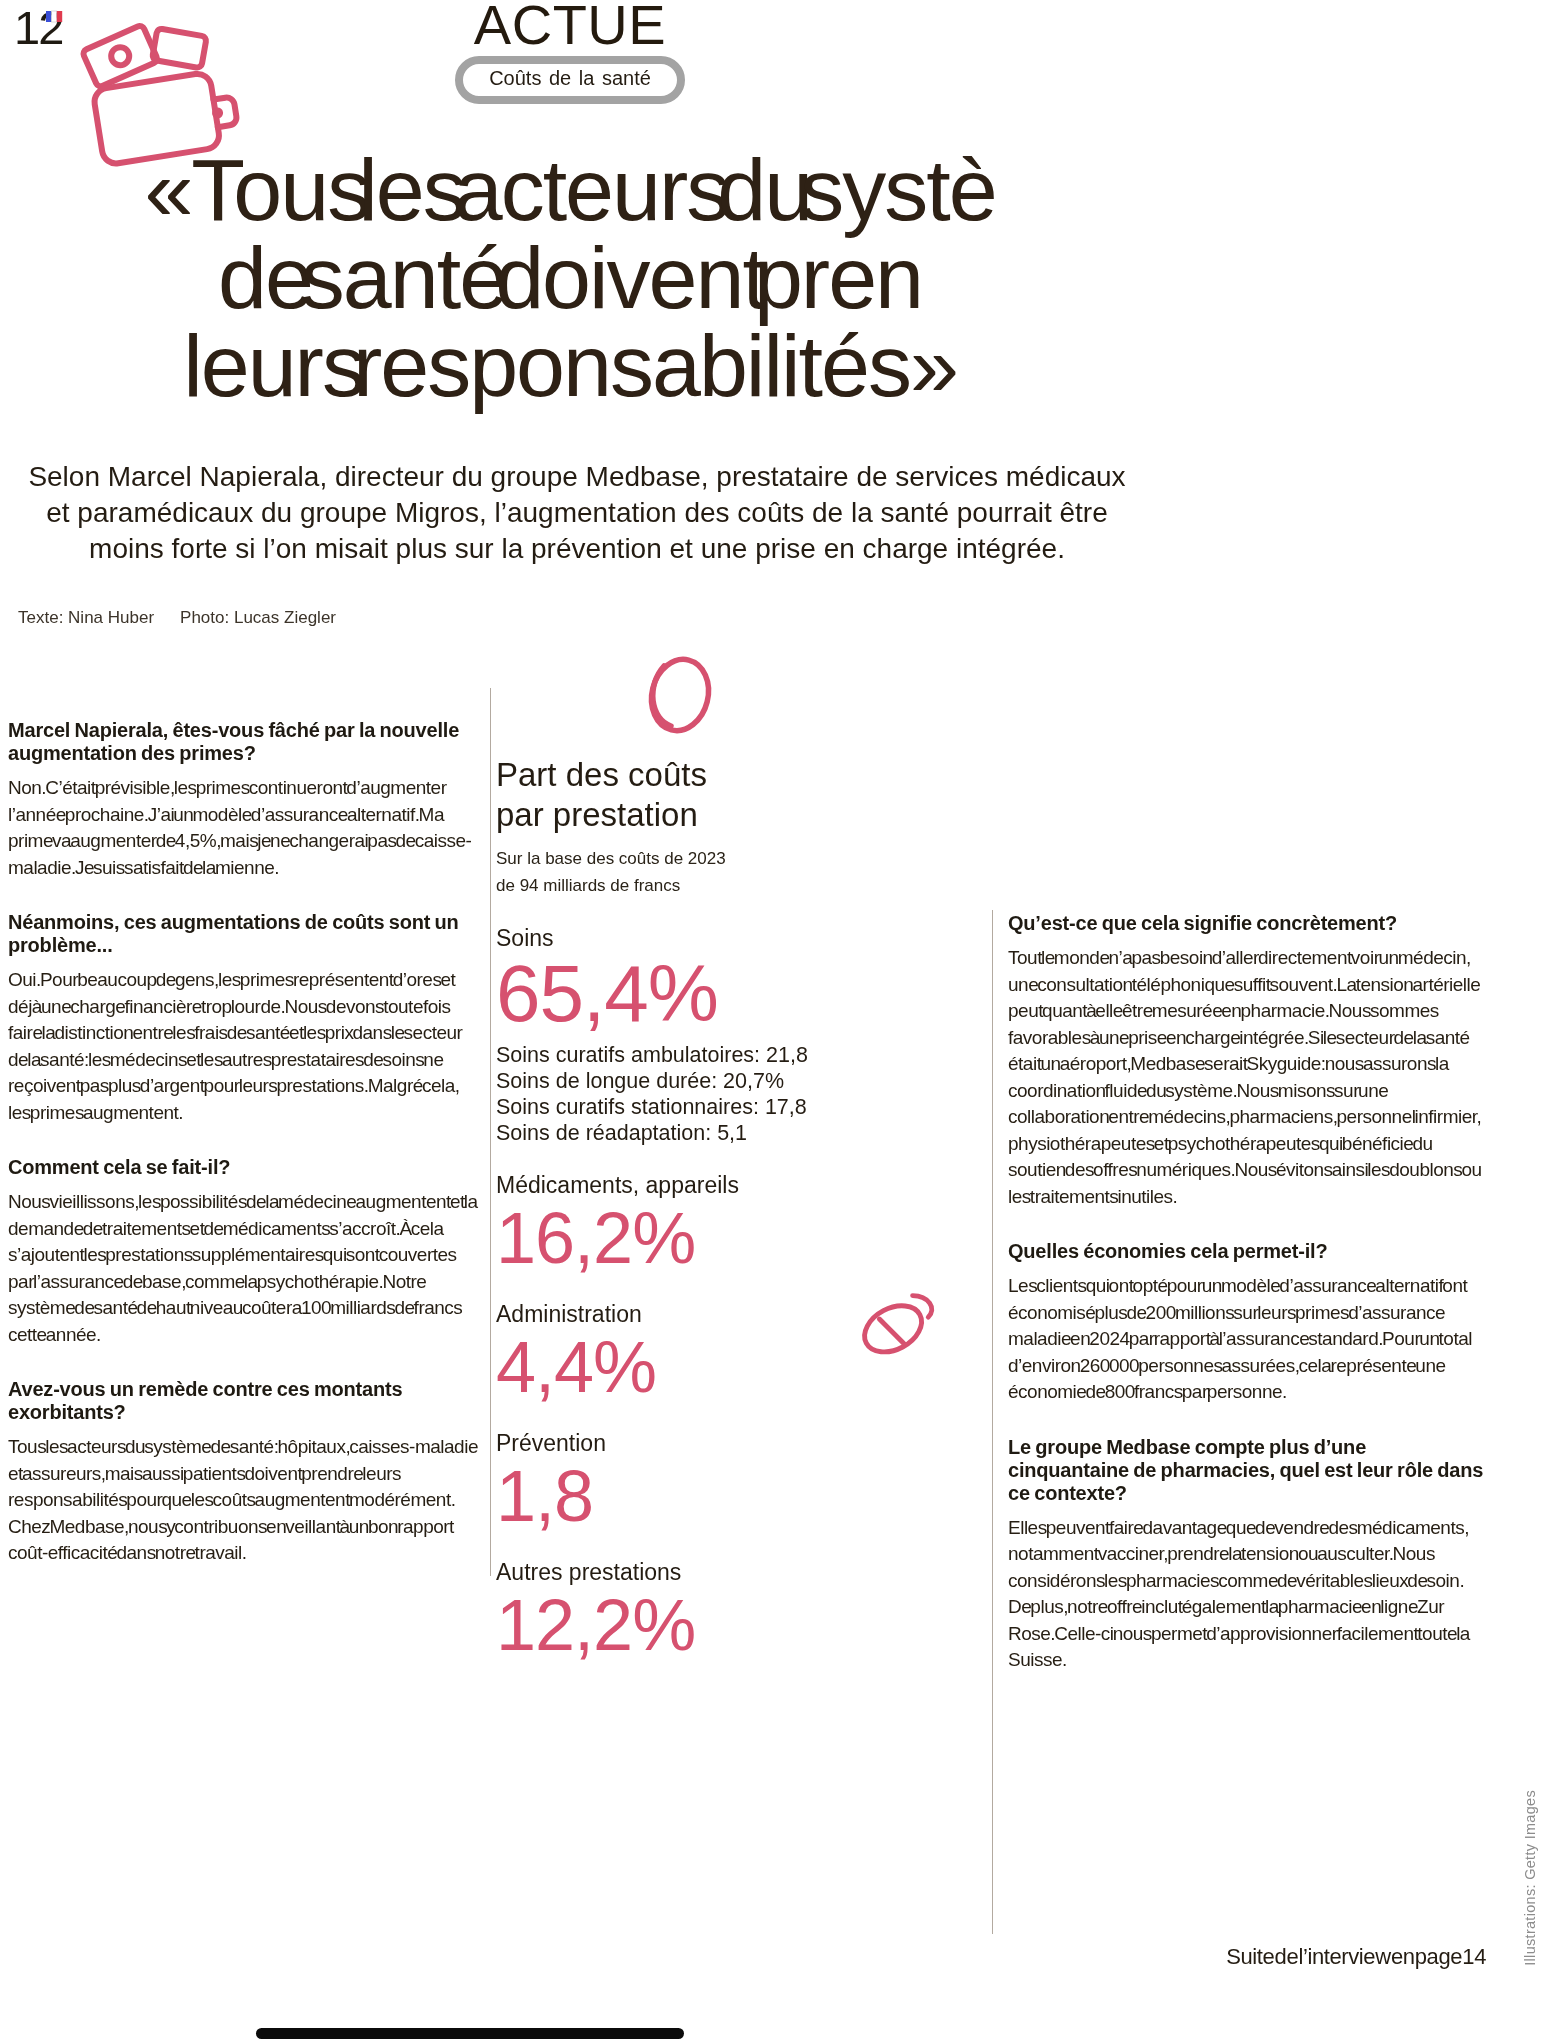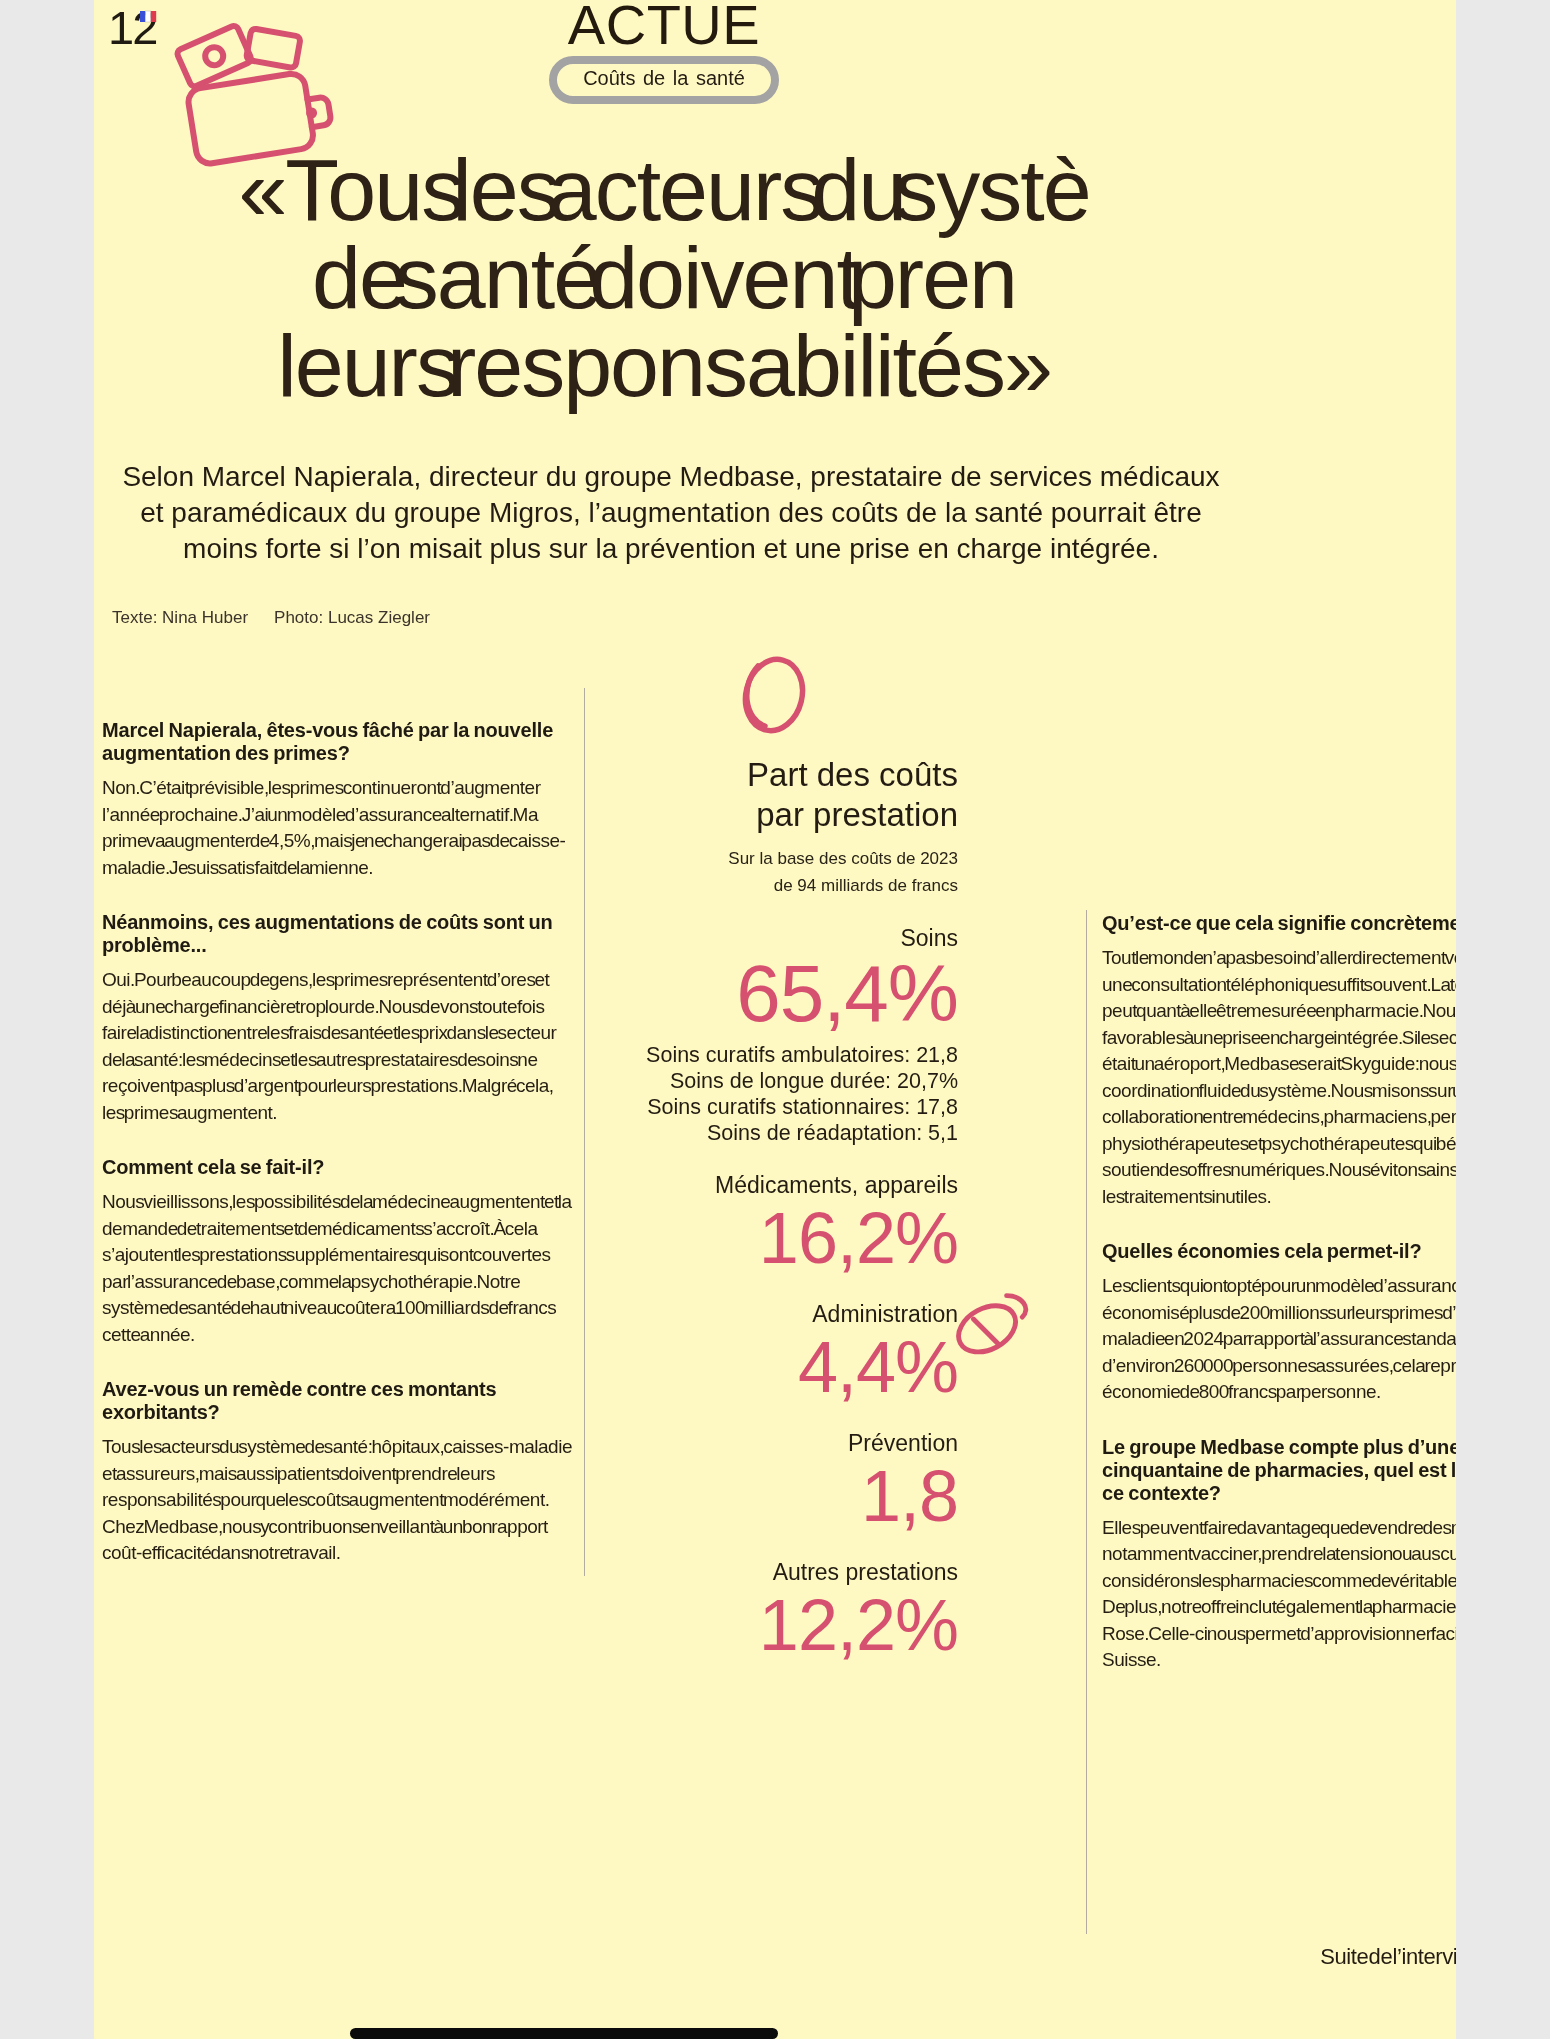"12" .page { background: #fef9c3 -> #ffffff; width: 1362px -> 1550px }
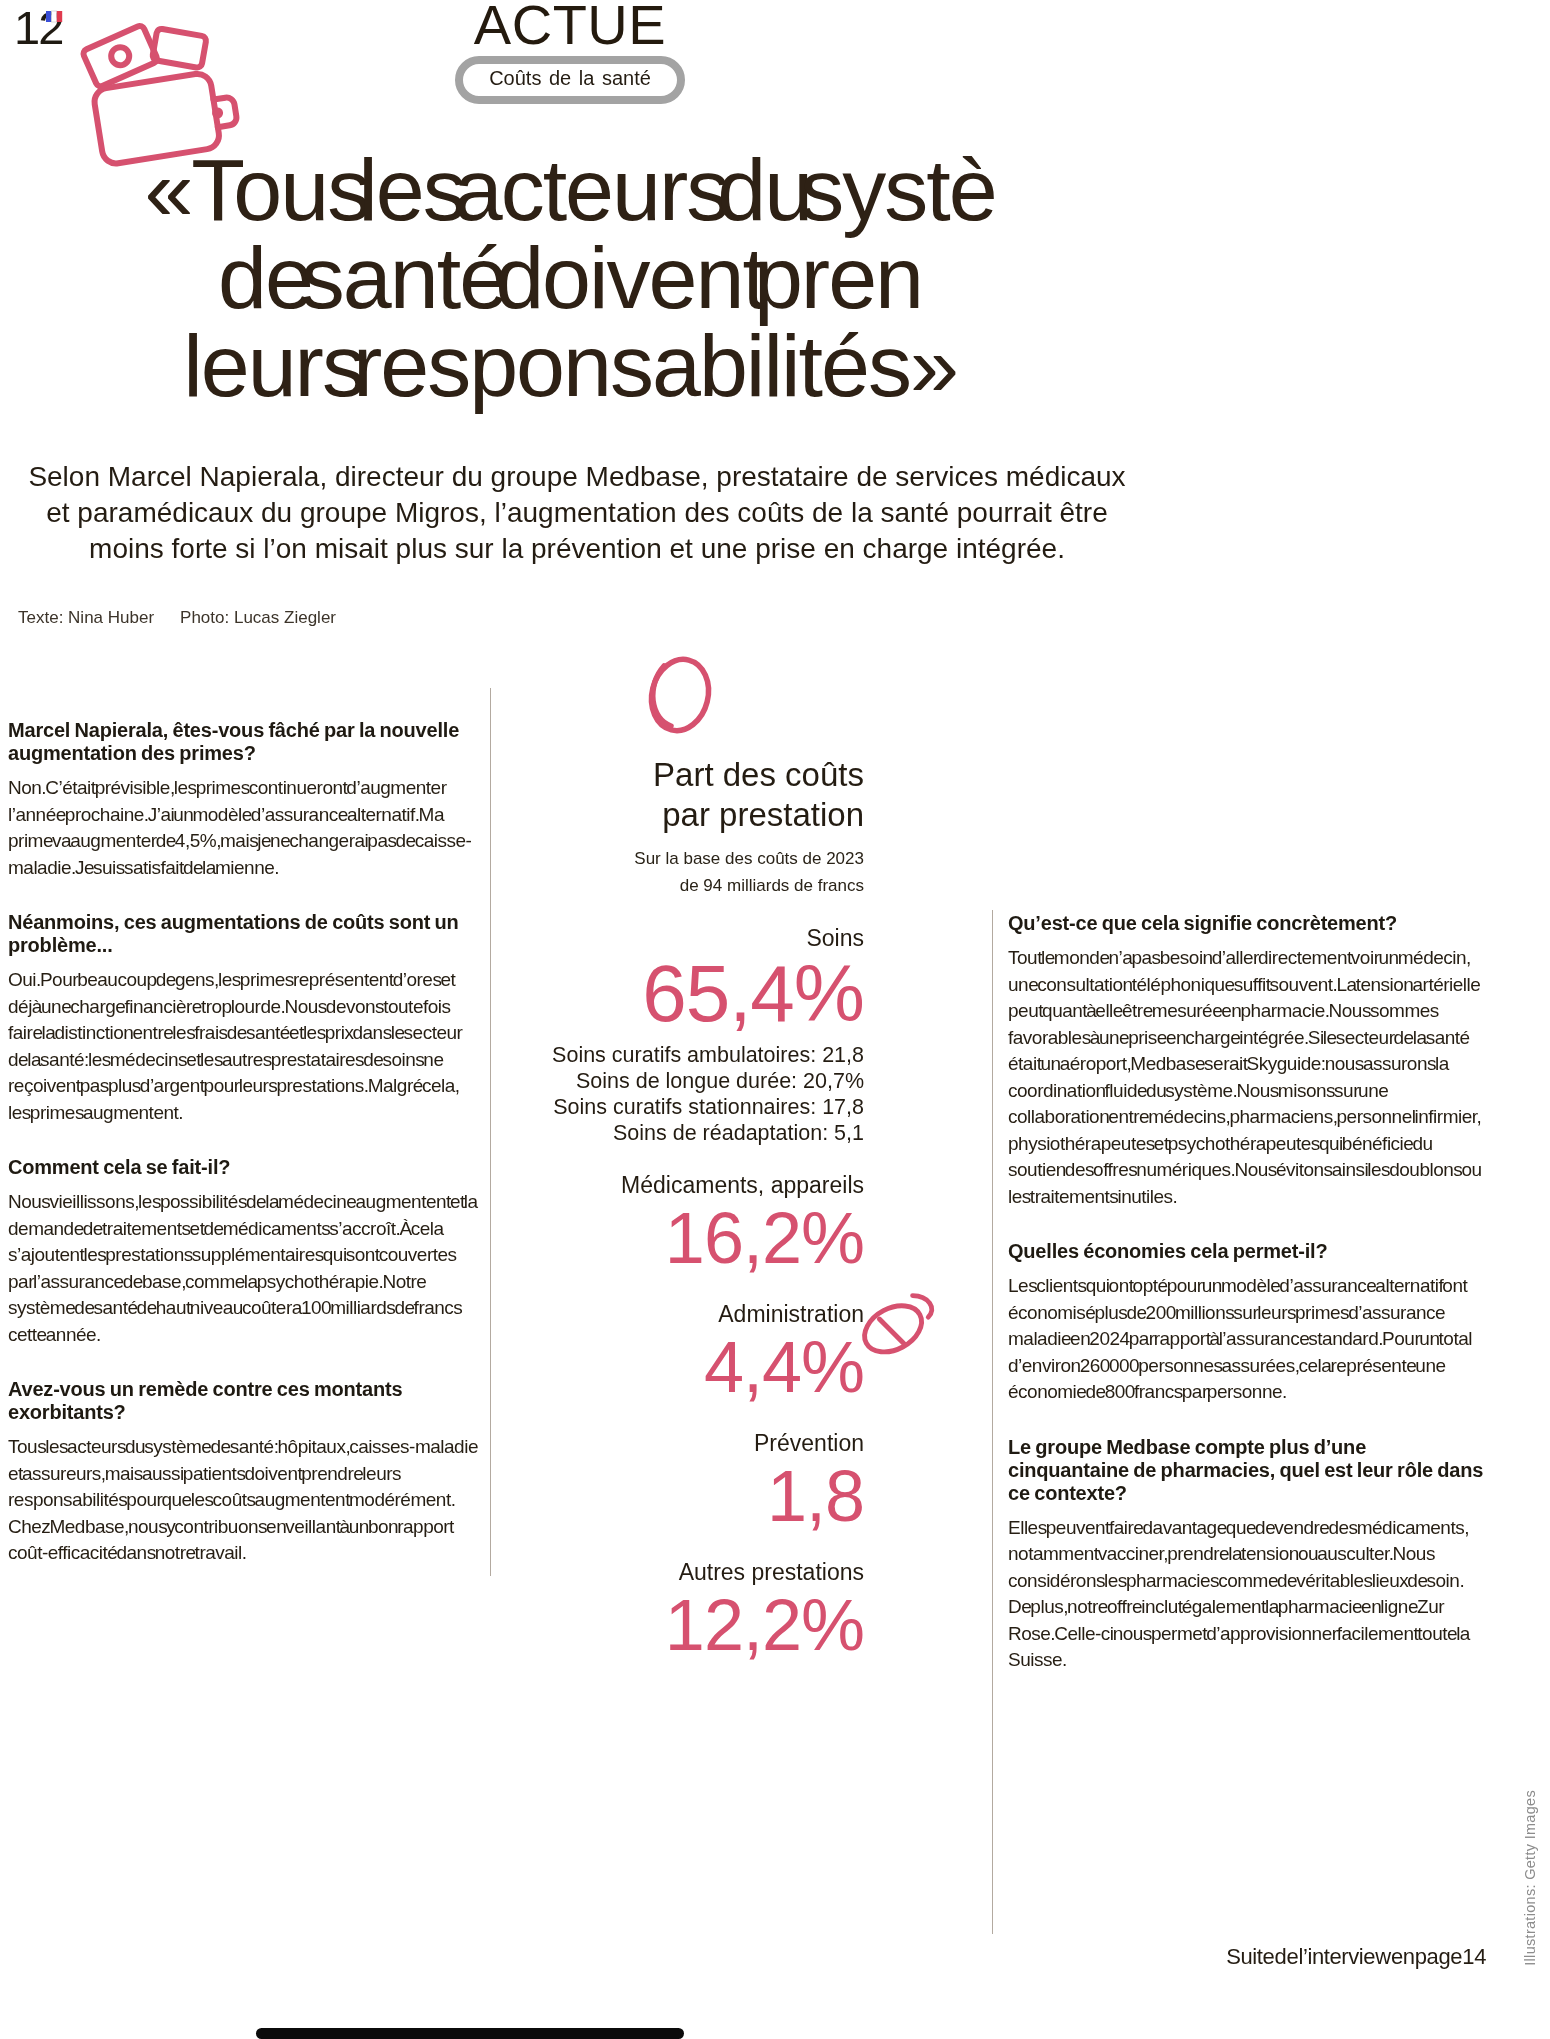"Part des coûts" .col-mid { text-align: right -> left }
